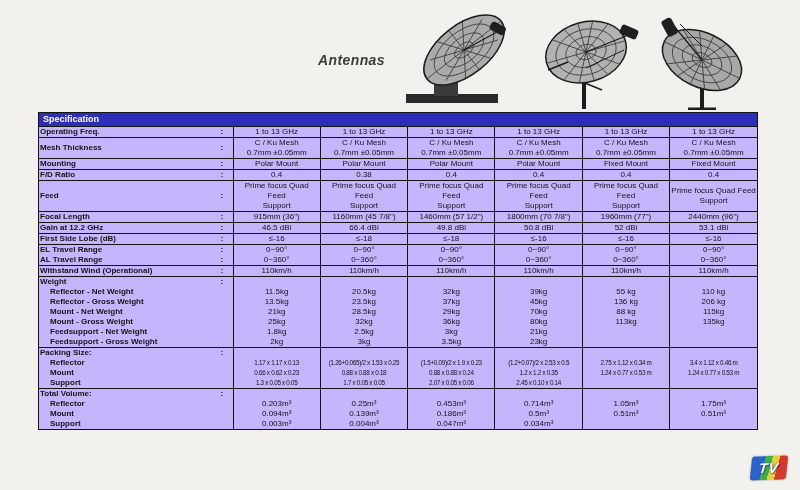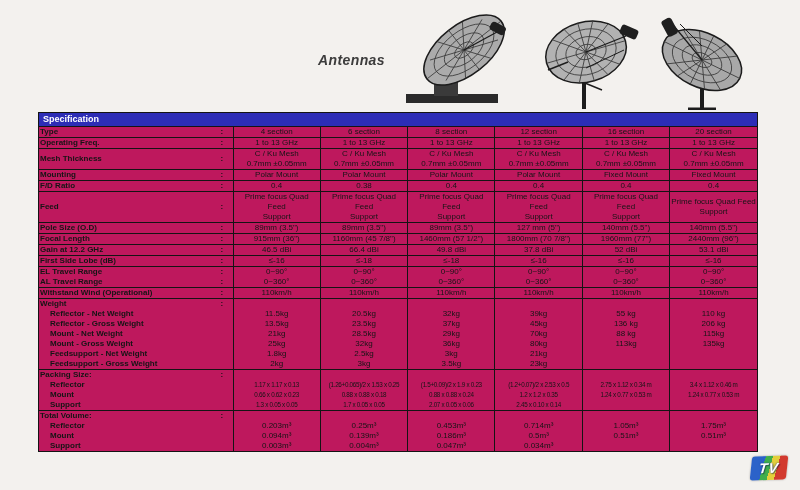"Specification" .spec-wrap { background: #be185d -> #c4b5fd }
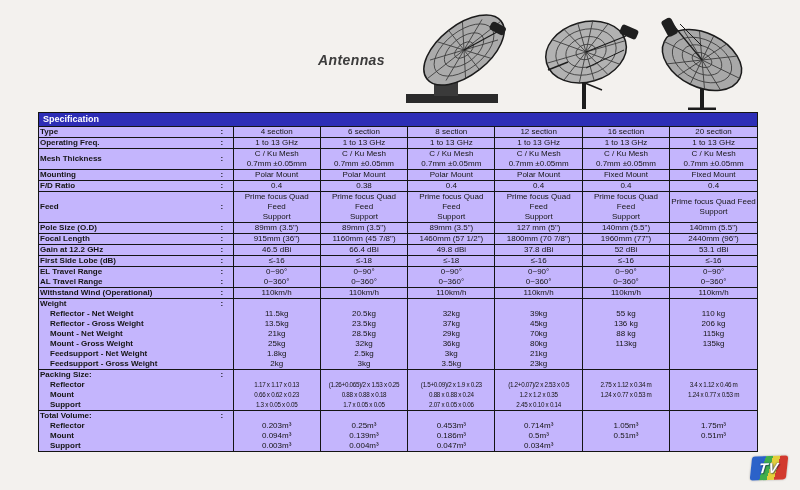"Type" tr.sep { html: <tr> <td>Type</td> <td>:</td> <td>4 section</td> <td>6 section</td> <td>8 section</td> <td>12 section</td> <td>16 section</td> <td>20 section</td> </tr> -> none }
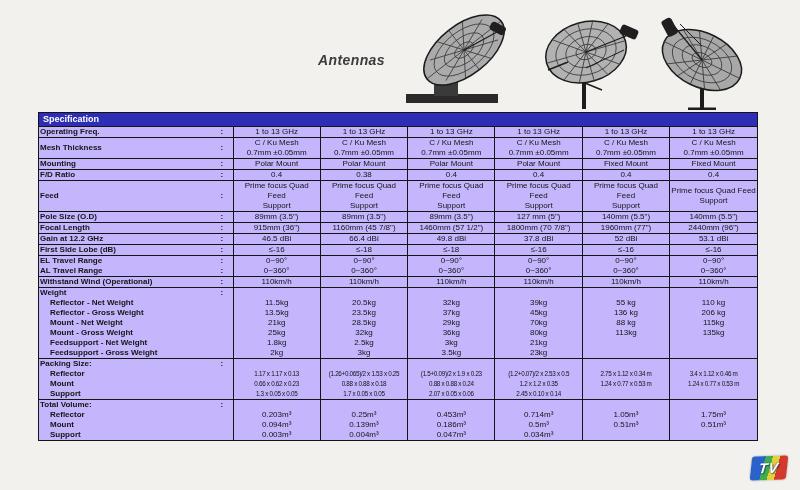"Pole Size (O.D)" tr.sep { html: <tr> <td>Pole Size (O.D)</td> <td>:</td> <td>89mm (3.5")</td> <td>89mm (3.5")</td> <td>89mm (3.5")</td> <td>127 mm (5")</td> <td>140mm (5.5")</td> <td>140mm (5.5")</td> </tr> -> none }
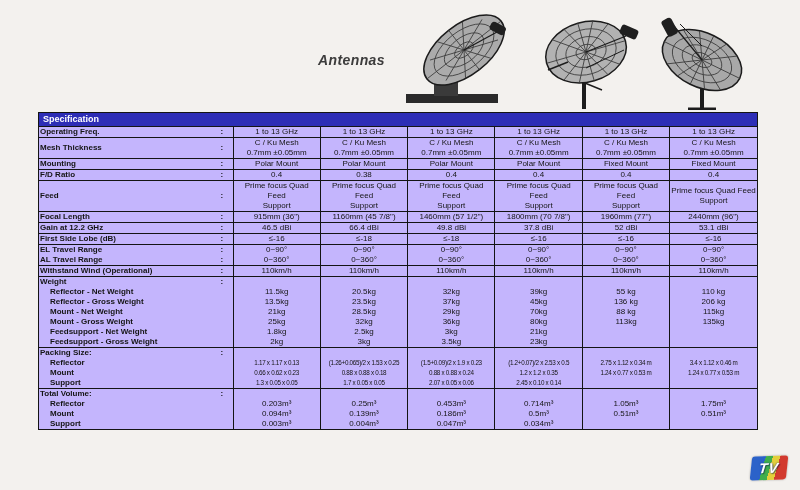"37.8 dBi" td.val { text: 37.8 -> 50.8 }
